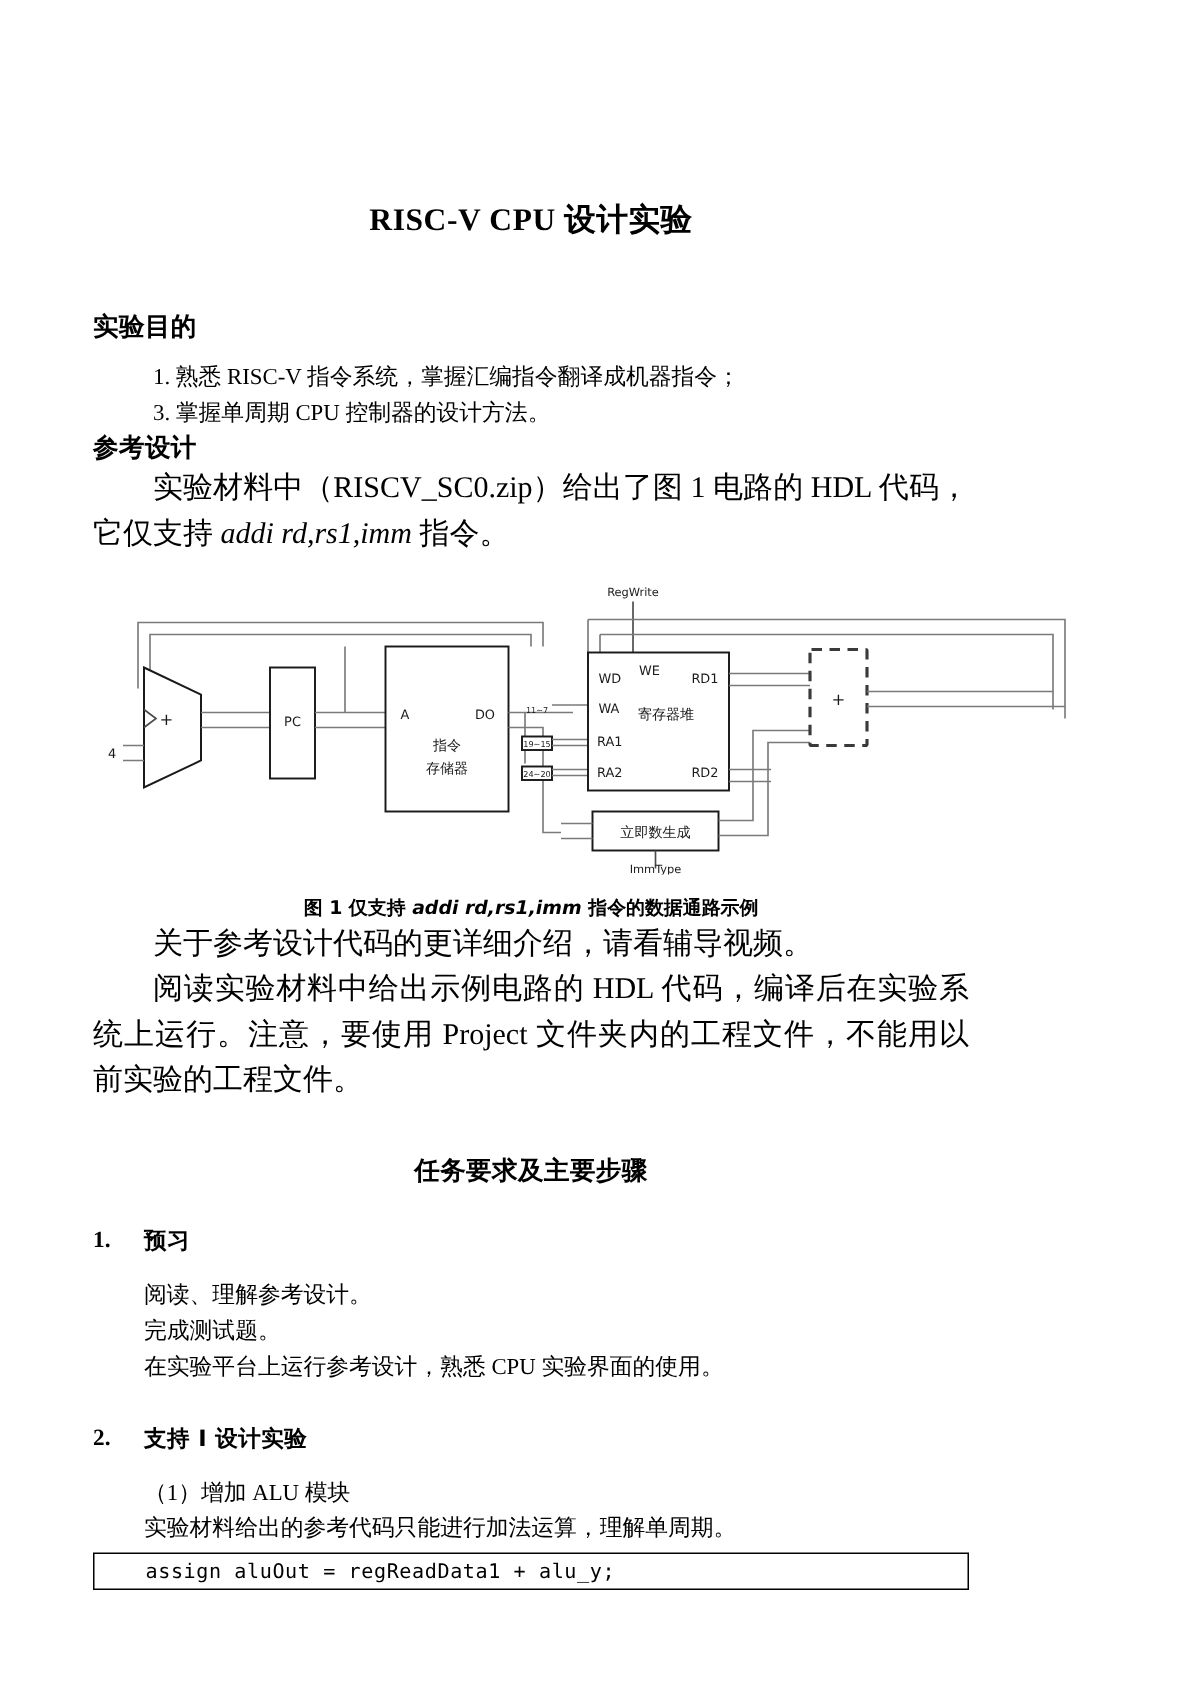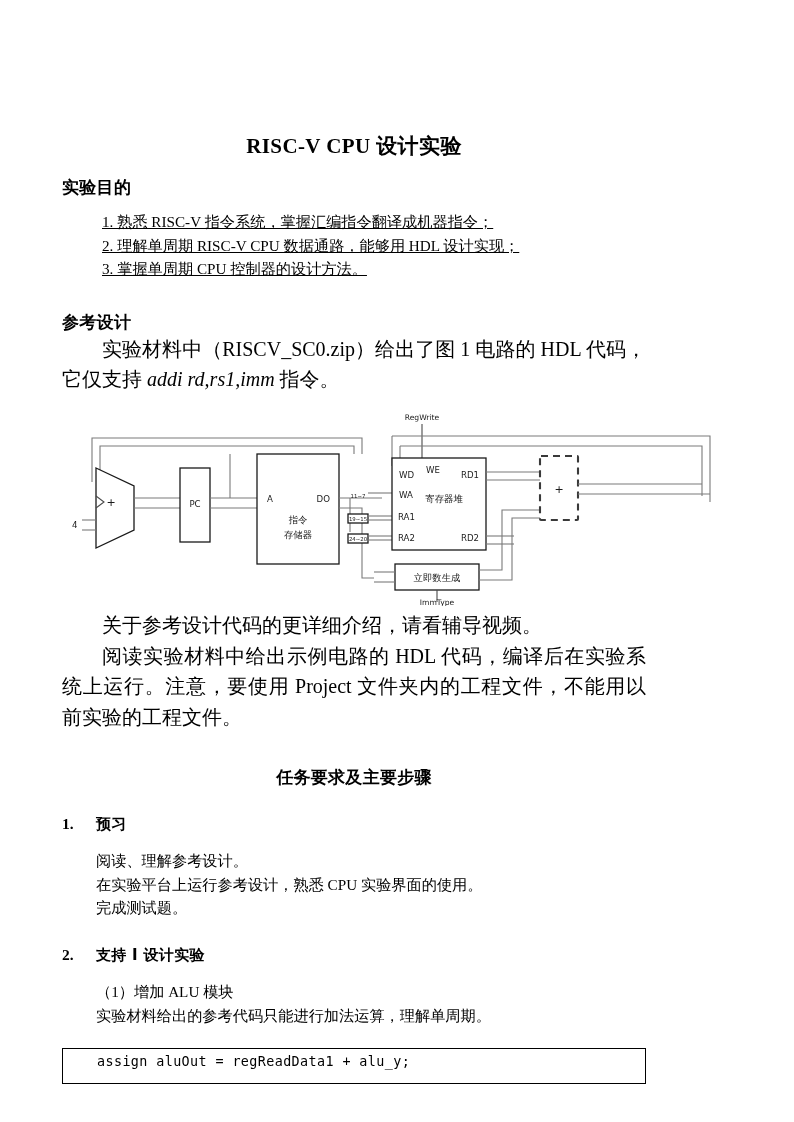"实验目的" .h-sec.first { margin-top: 16px -> 46px }
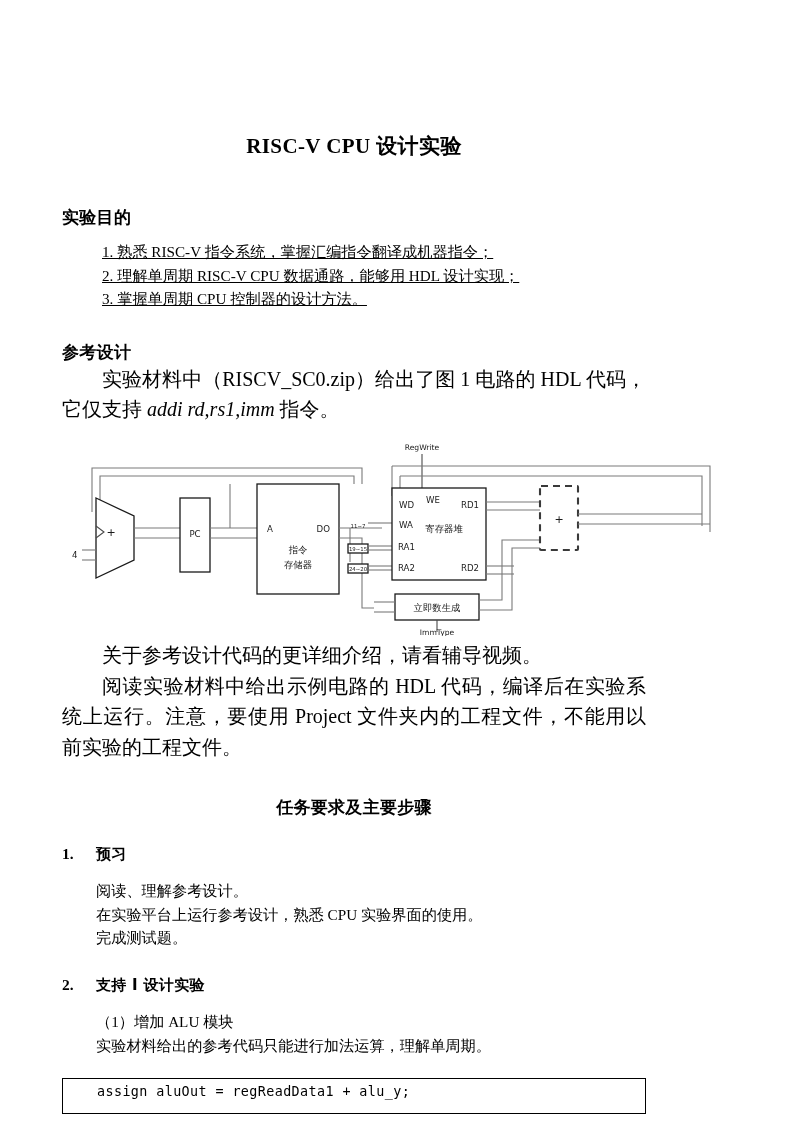"1. 熟悉 RISC-V 指令系统，掌握汇编指令翻译成机器指令；" .list-block div { text-decoration: underline -> none }
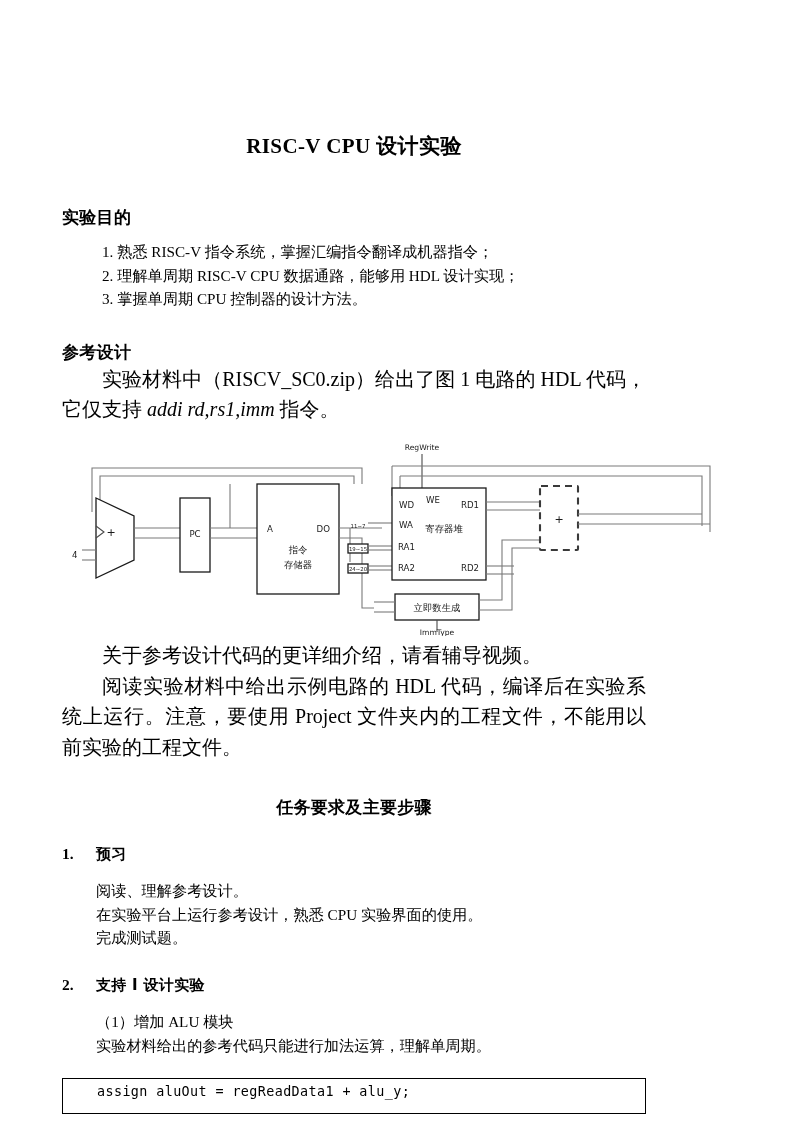"2. 理解单周期 RISC-V CPU 数据通路，能够用" div { html: <div>2. 理解单周期 RISC-V CPU 数据通路，能够用 HDL 设计实现；</div> -> none }
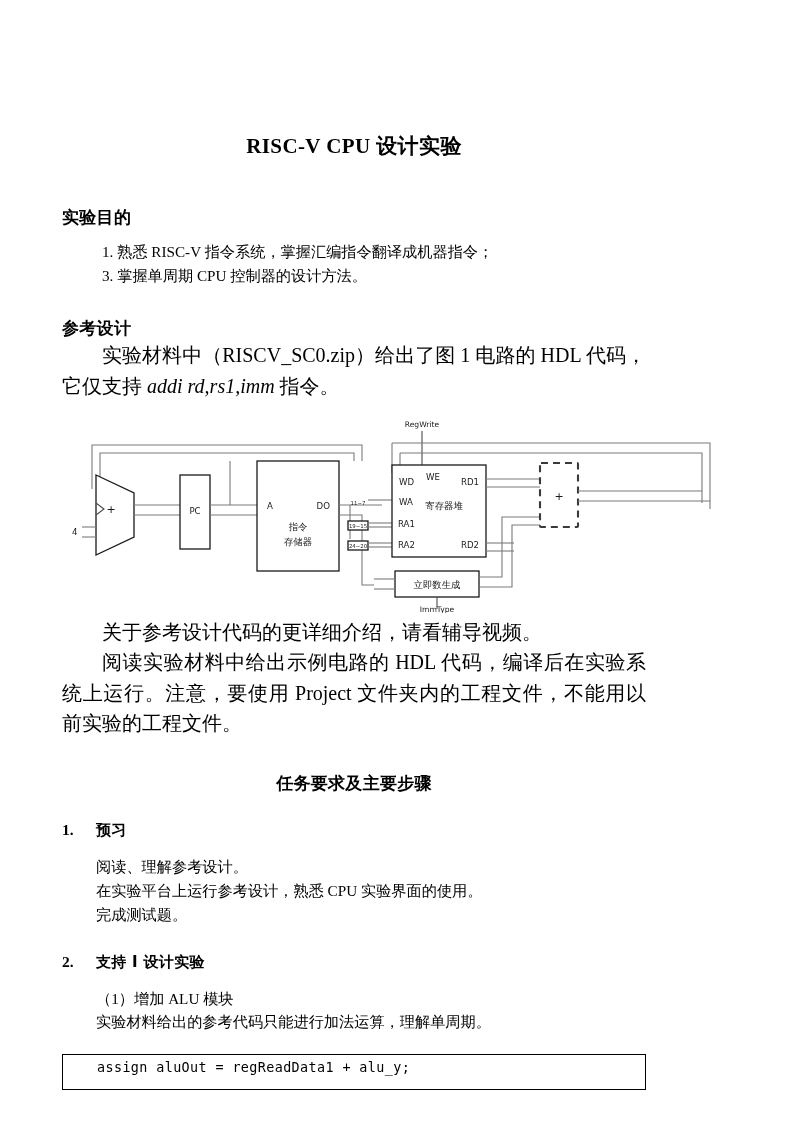"参考设计" .h-sec.ref { margin-top: 30px -> none }
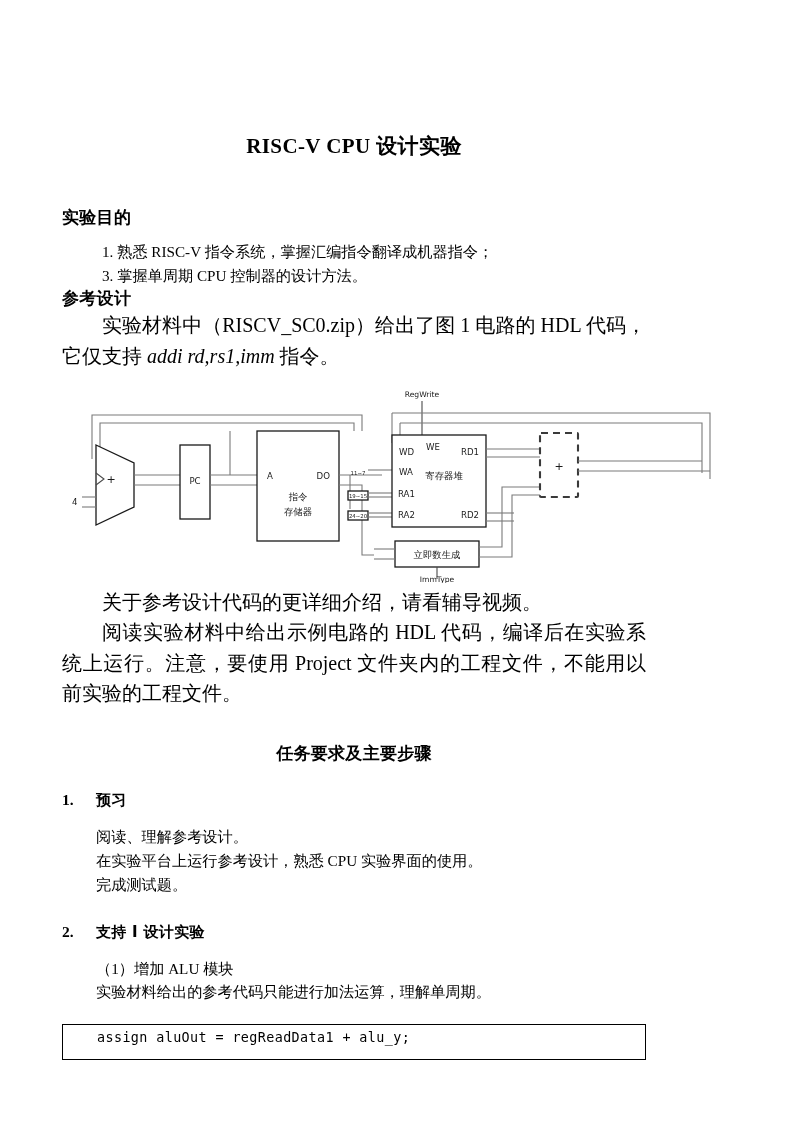"图 1 仅支持 addi rd,rs1,imm" div.fig-caption { html: none -> <div><span>图 1 仅支持 </span><span>addi rd,rs1,imm</span><span> 指令的数据通路示例</span></div> }
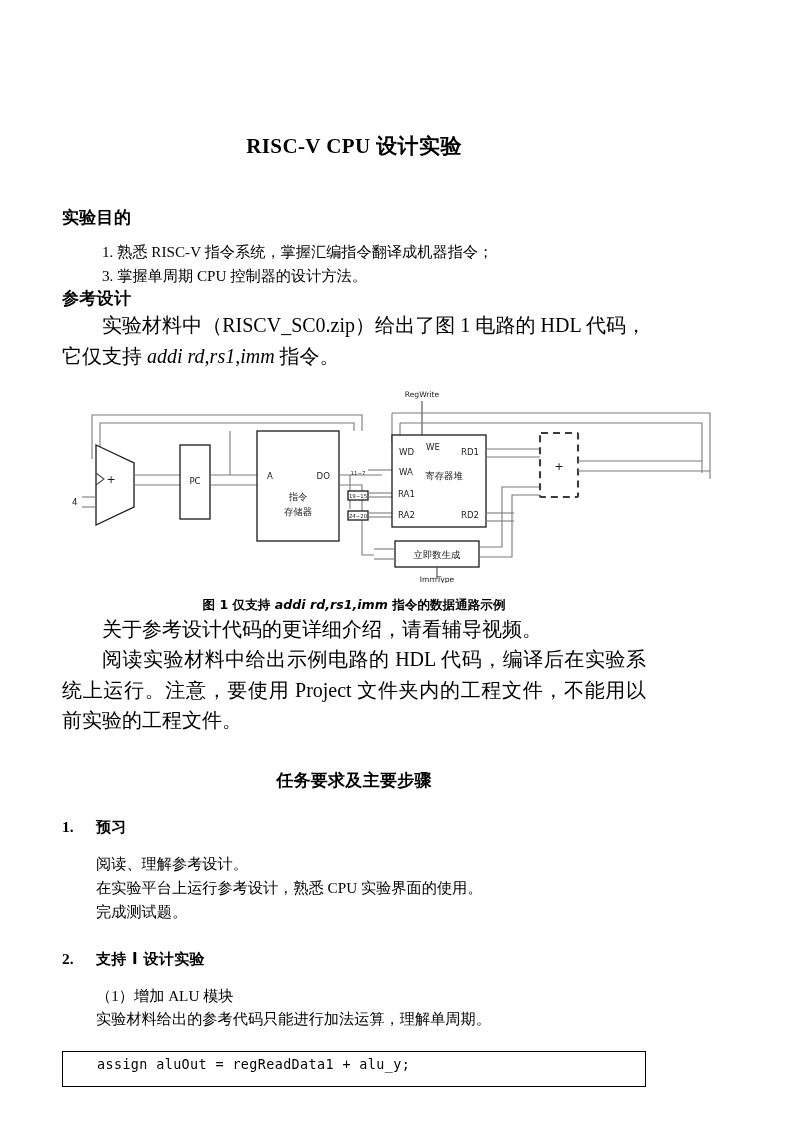"在实验平台上运行参考设计，熟悉 CPU 实验界面的使用。" div { order: before "完成测试题。" -> after "完成测试题。" }
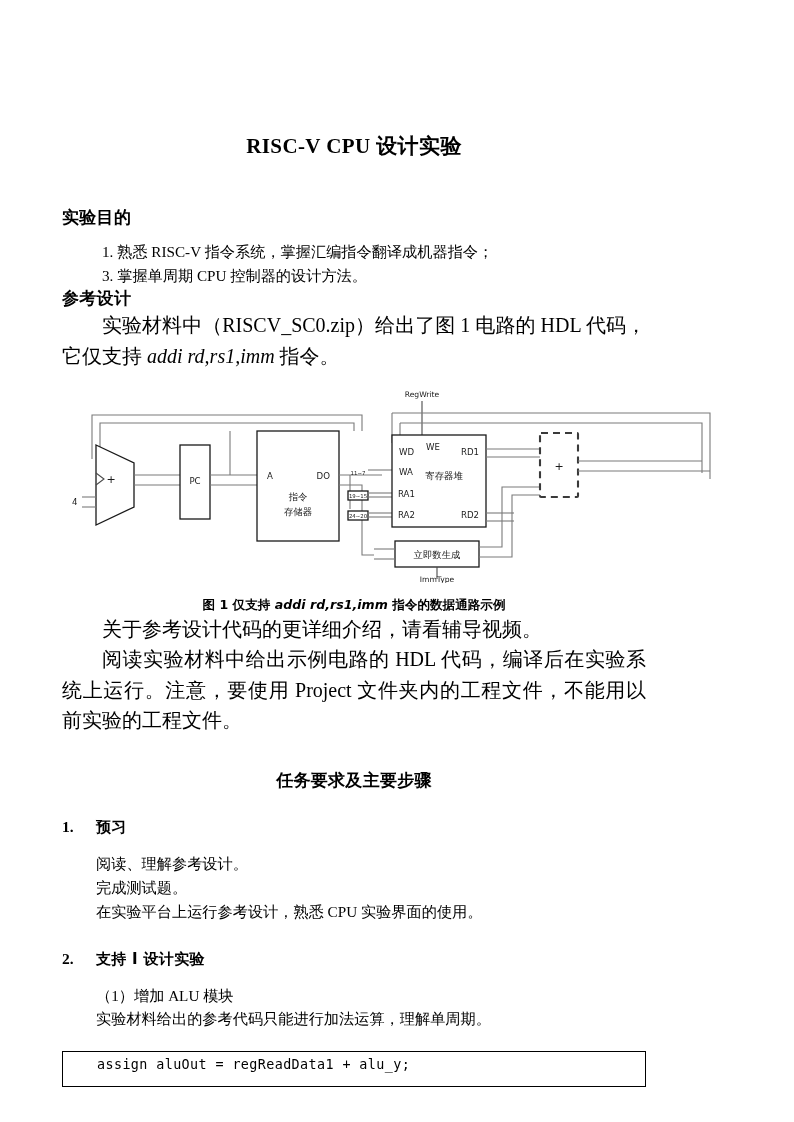"assign aluOut = regReadData1 +" .code-box { margin-top: 20px -> 4px; padding: 4px 0 12px 34px -> 4px 0 1px 34px }
